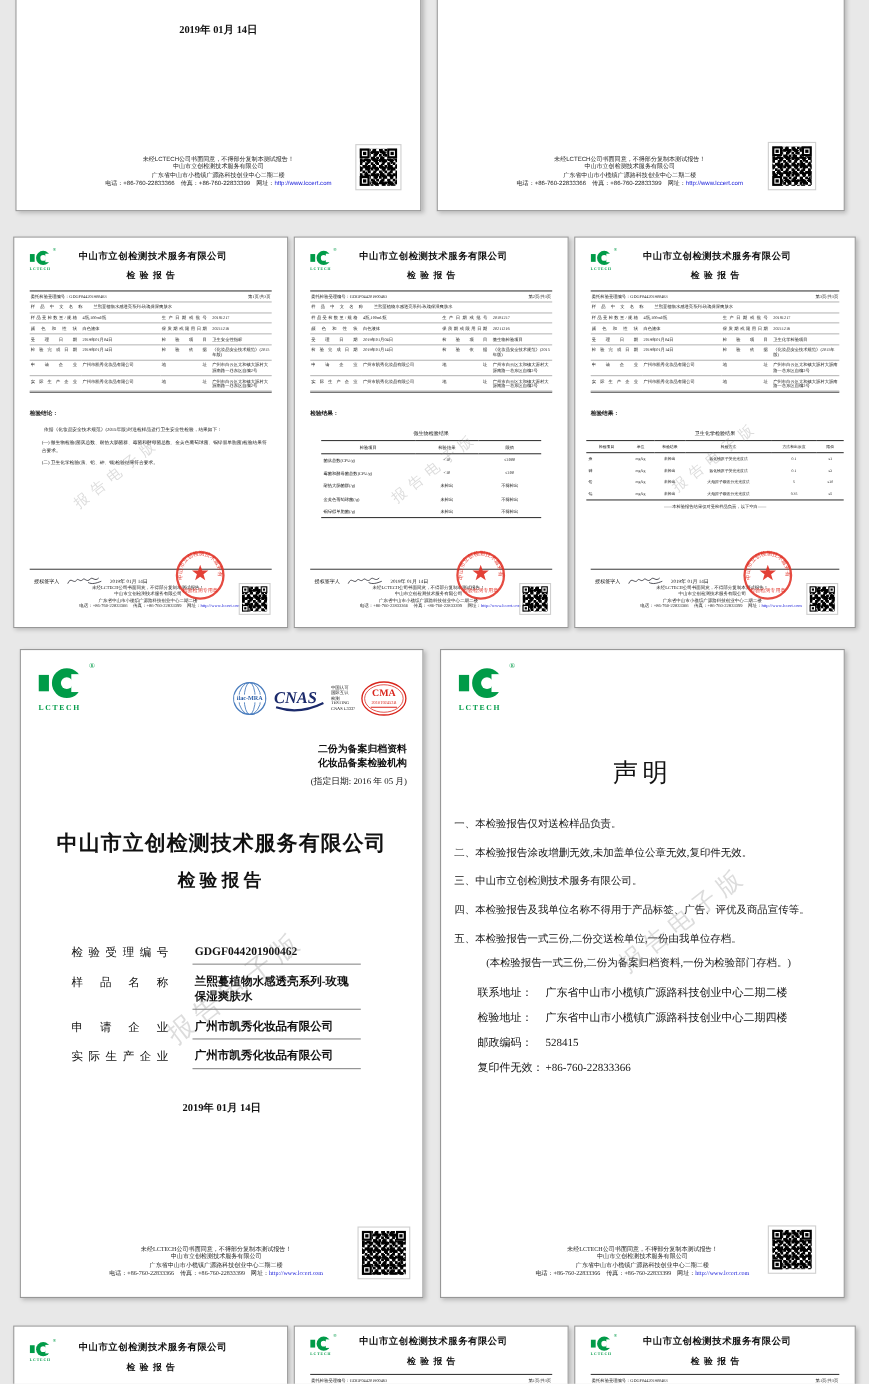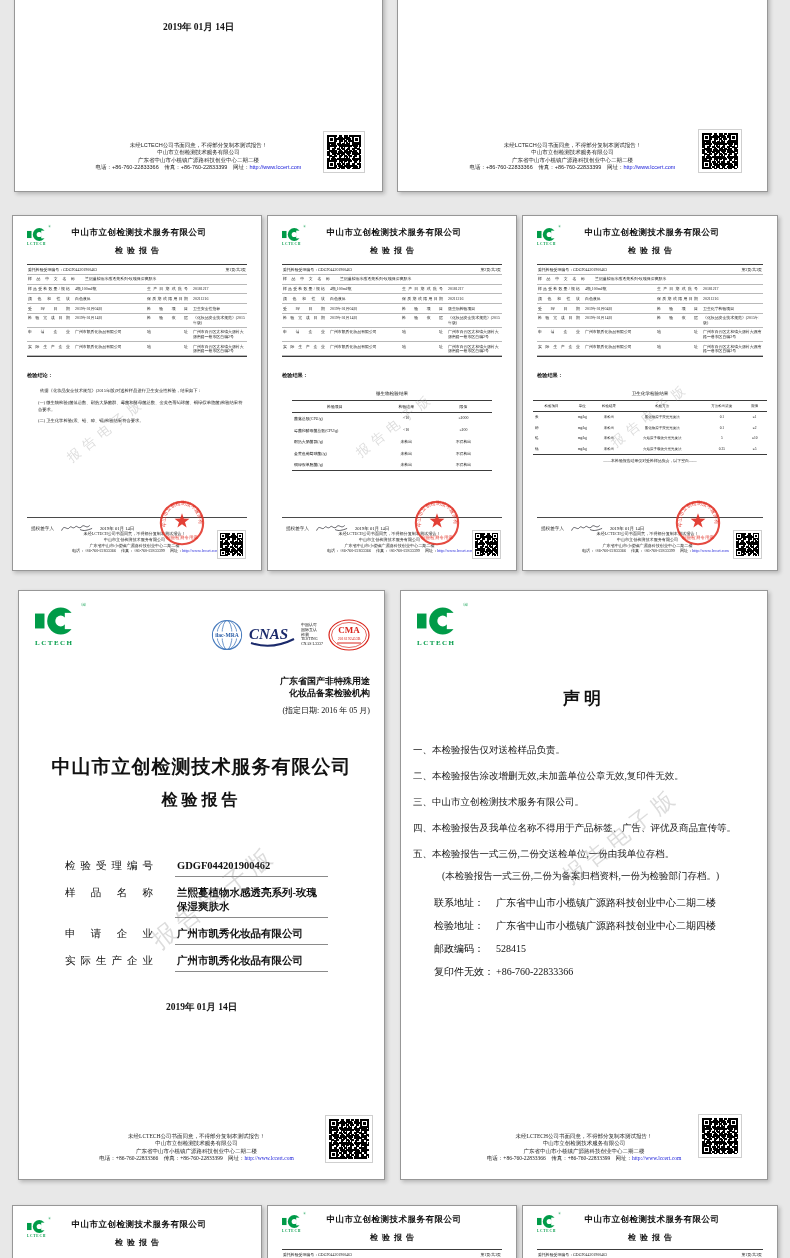"广东省国产非特殊用途" div { text: 广东省国产非特殊用途 -> 二份为备案归档资料 }
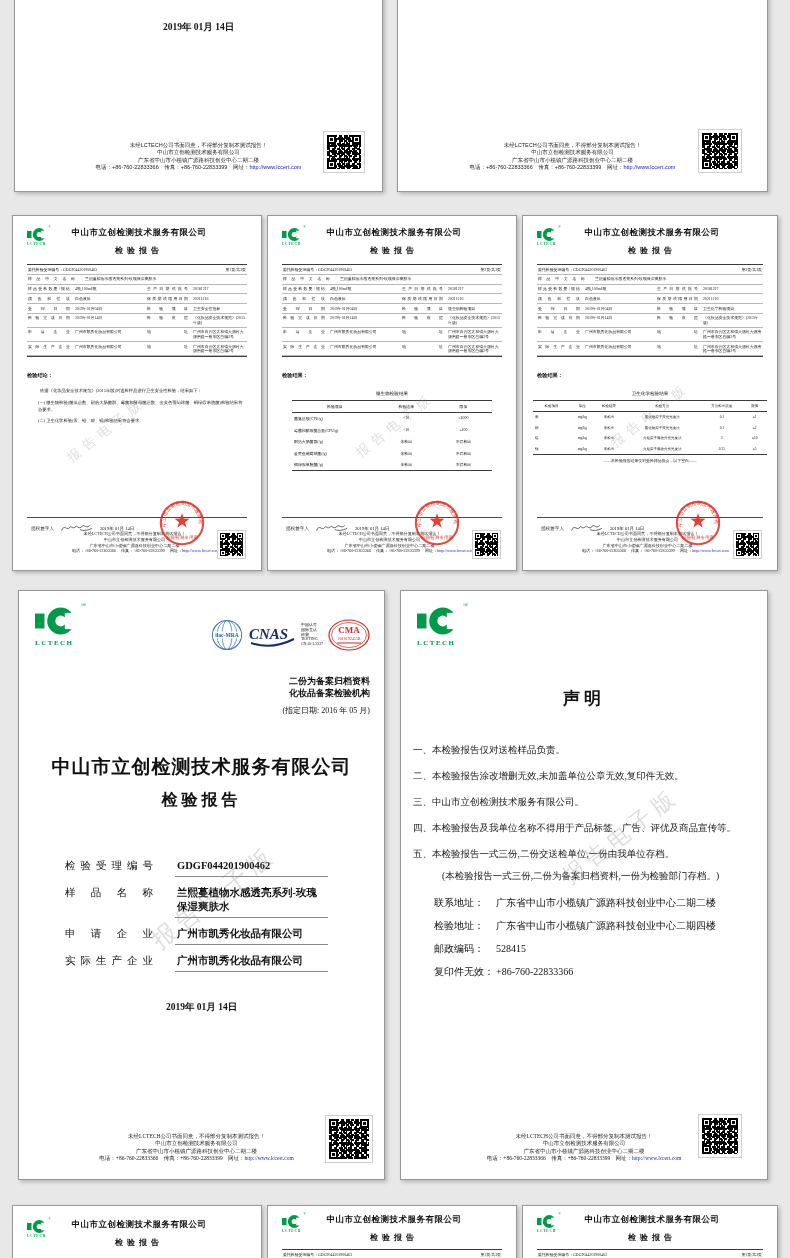"声明" .stmt-title { font-size: 17px -> 23px; font-weight: bold -> normal }
